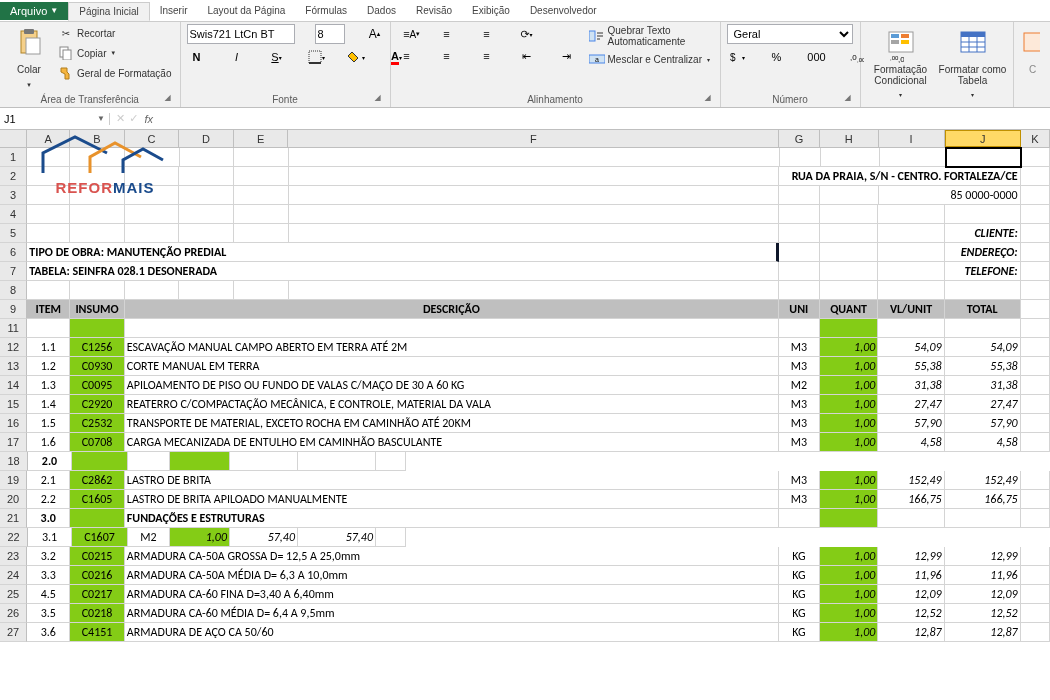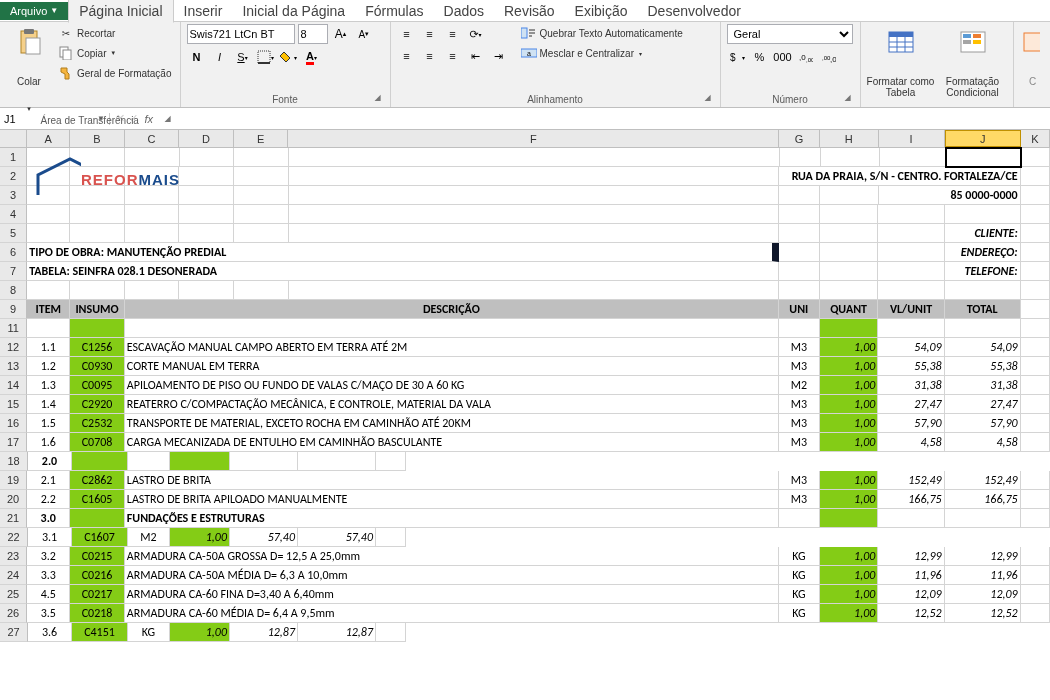"Página Inicial" .ribbon-tabs .tab { font-size: 14px -> 10px }
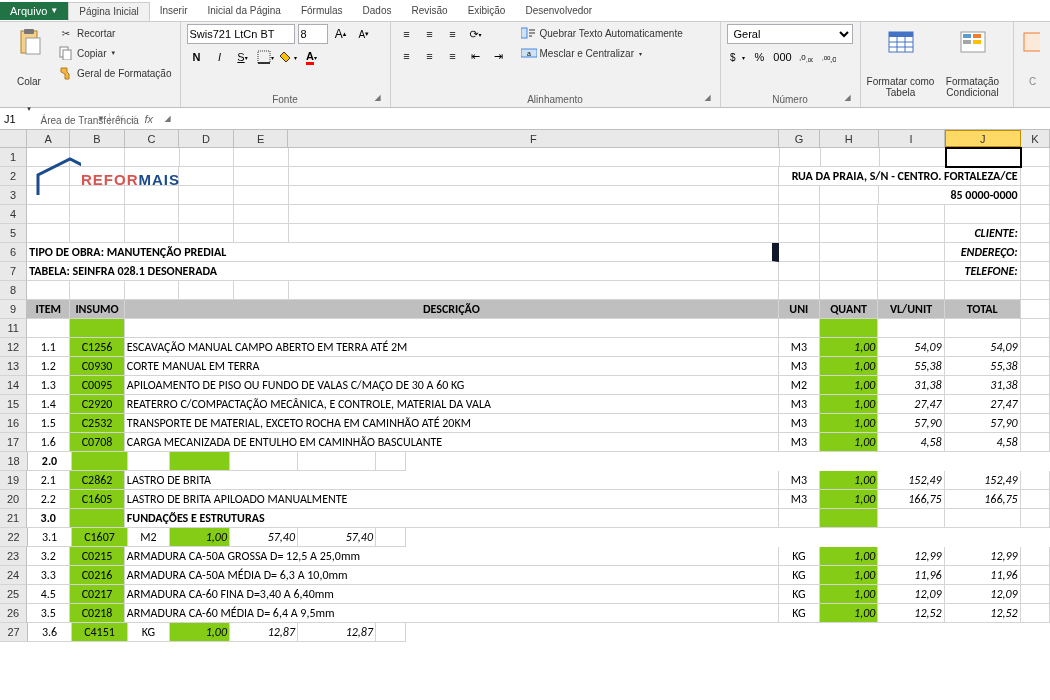"Inicial da Página" div.tab { text: Inicial -> Layout }
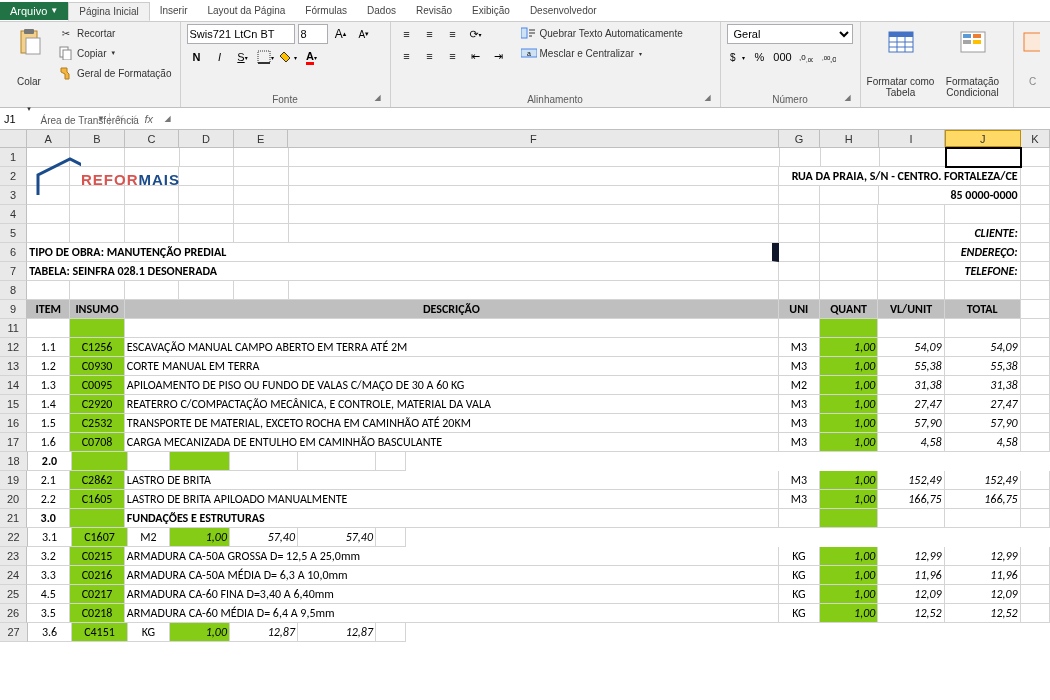"Swis721 LtCn BT" .row { gap: 3px -> 20px }
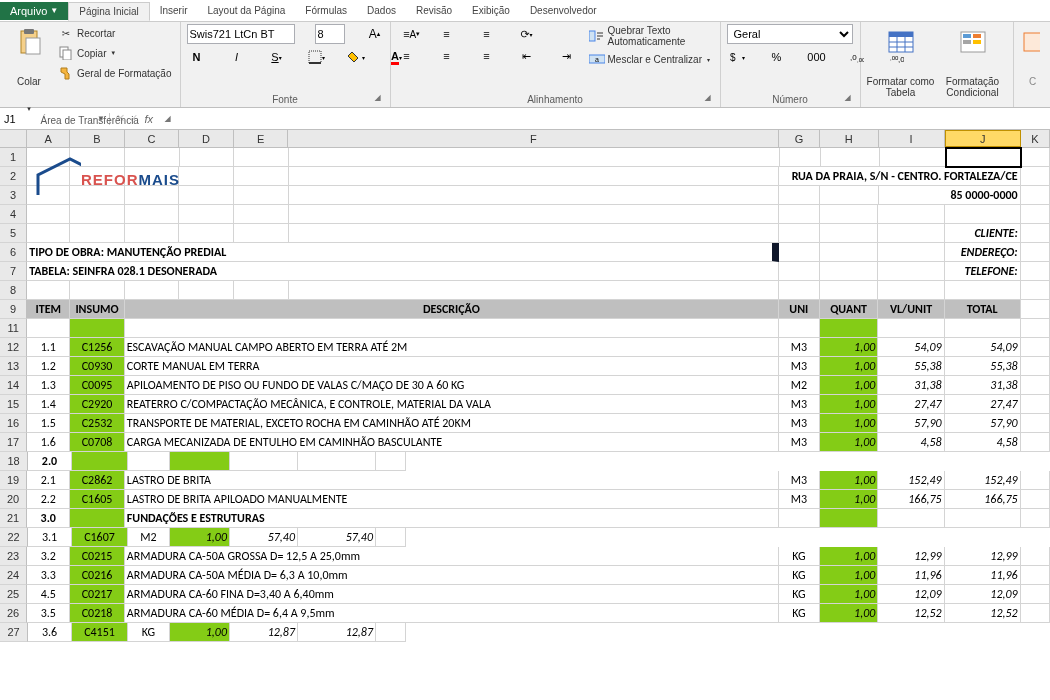"Colar" .big-btn { gap: 18px -> 6px }
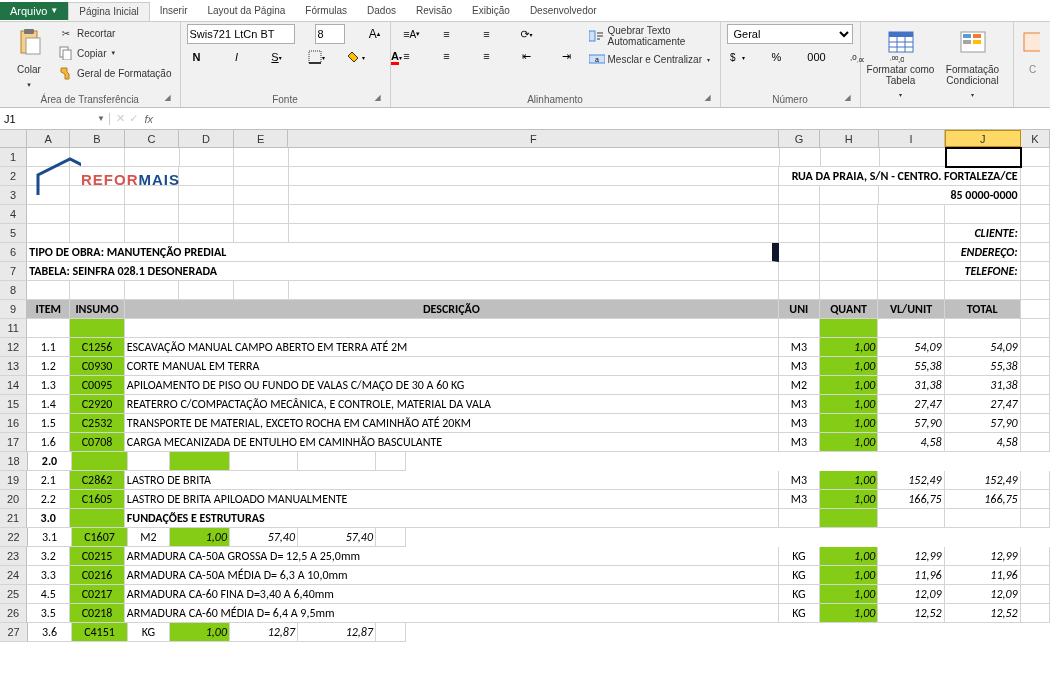"Formatar como Tabela" div.big-btn { order: before "Formatação Condicional" -> after "Formatação Condicional" }
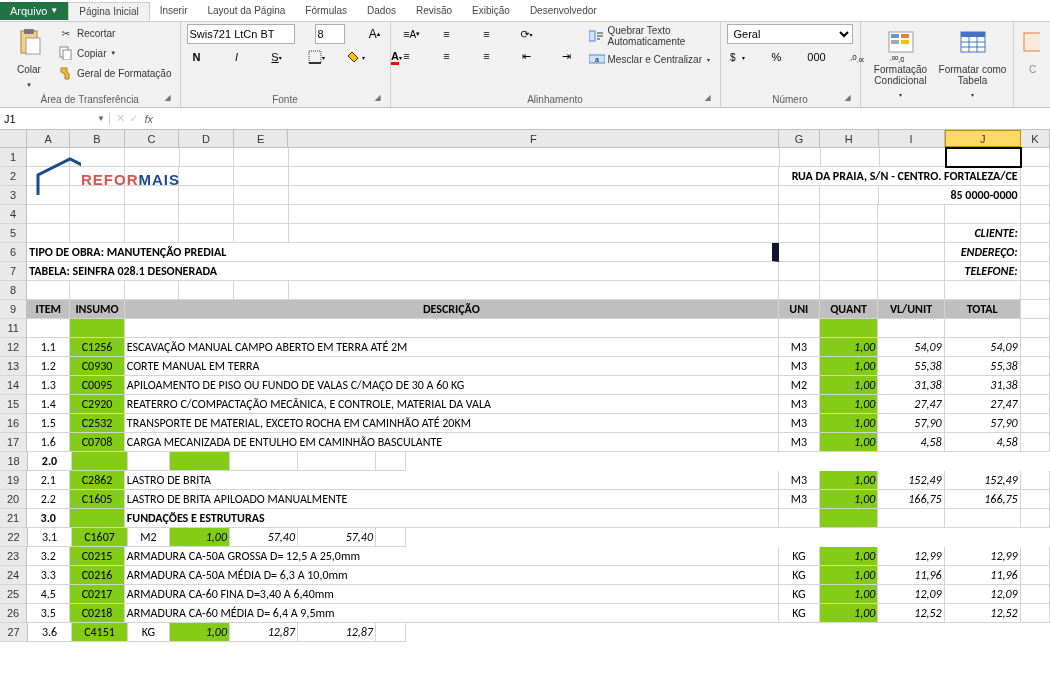"REFORMAIS" .logo-wrap { flex-direction: none -> column; top: 18px -> 4px }
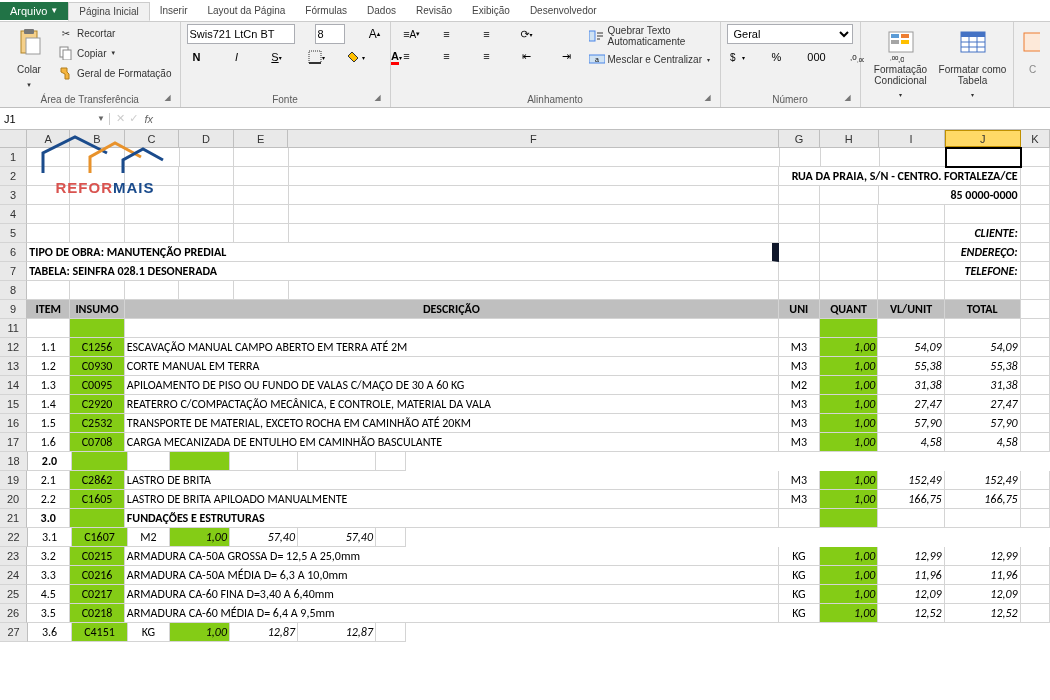"85 0000-0000" div.cell { font-weight: bold -> normal }
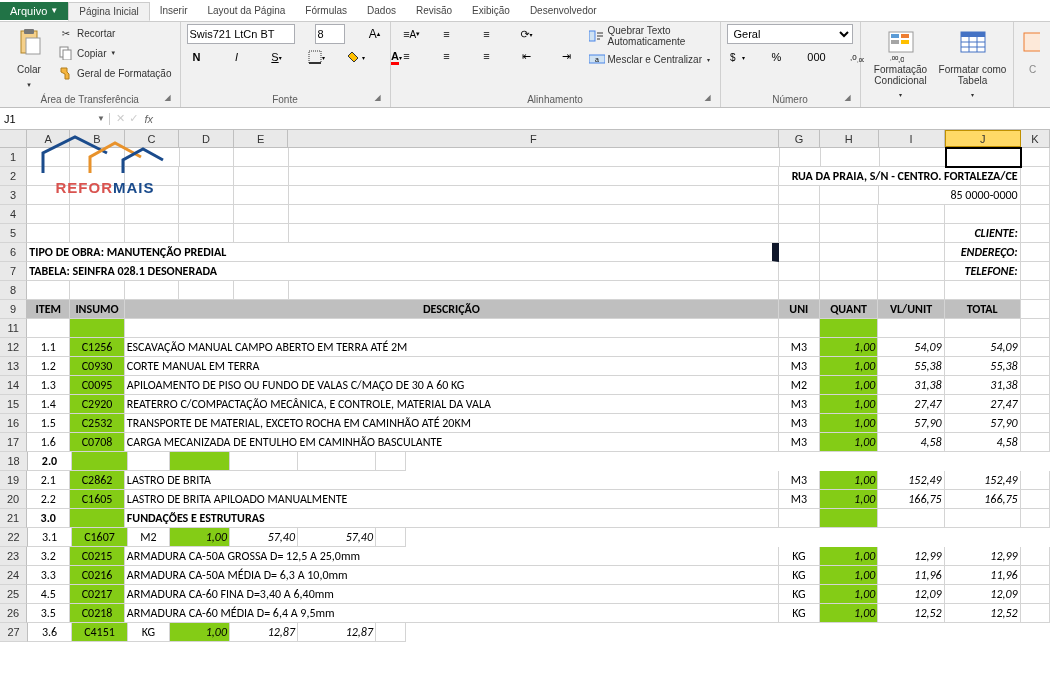"TIPO DE OBRA: MANUTENÇÃO PREDIAL" div.cell { border-right: 7px solid #0f172a -> 3px solid #0f172a }
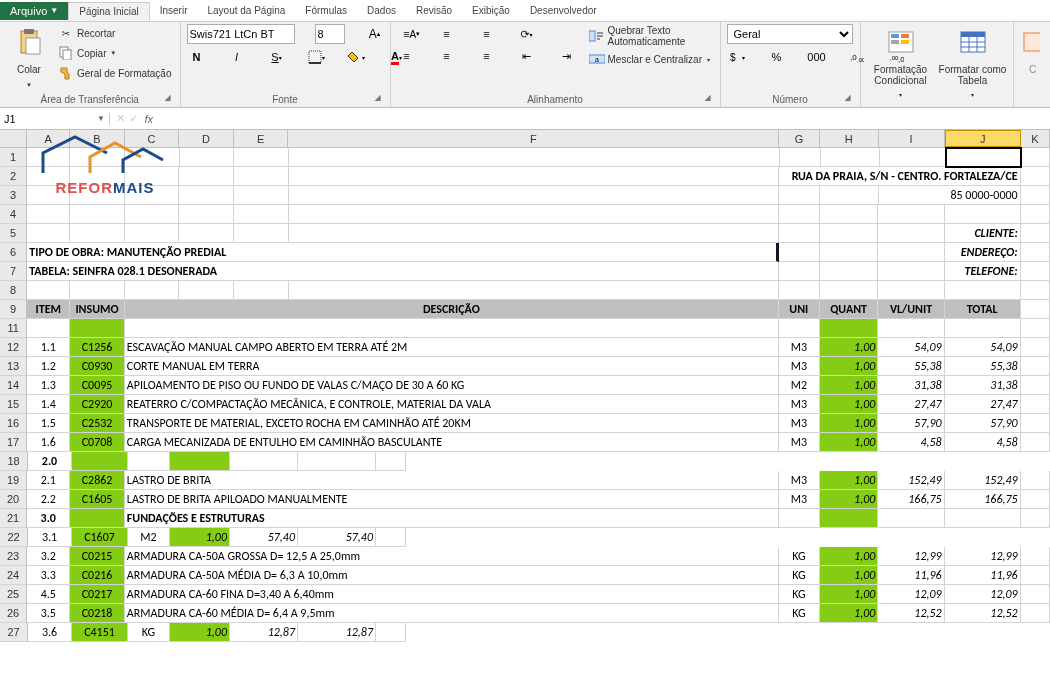"ARMADURA DE AÇO CA 50/60" div.cell { html: none -> <div>ARMADURA DE AÇO CA 50/60</div> }
